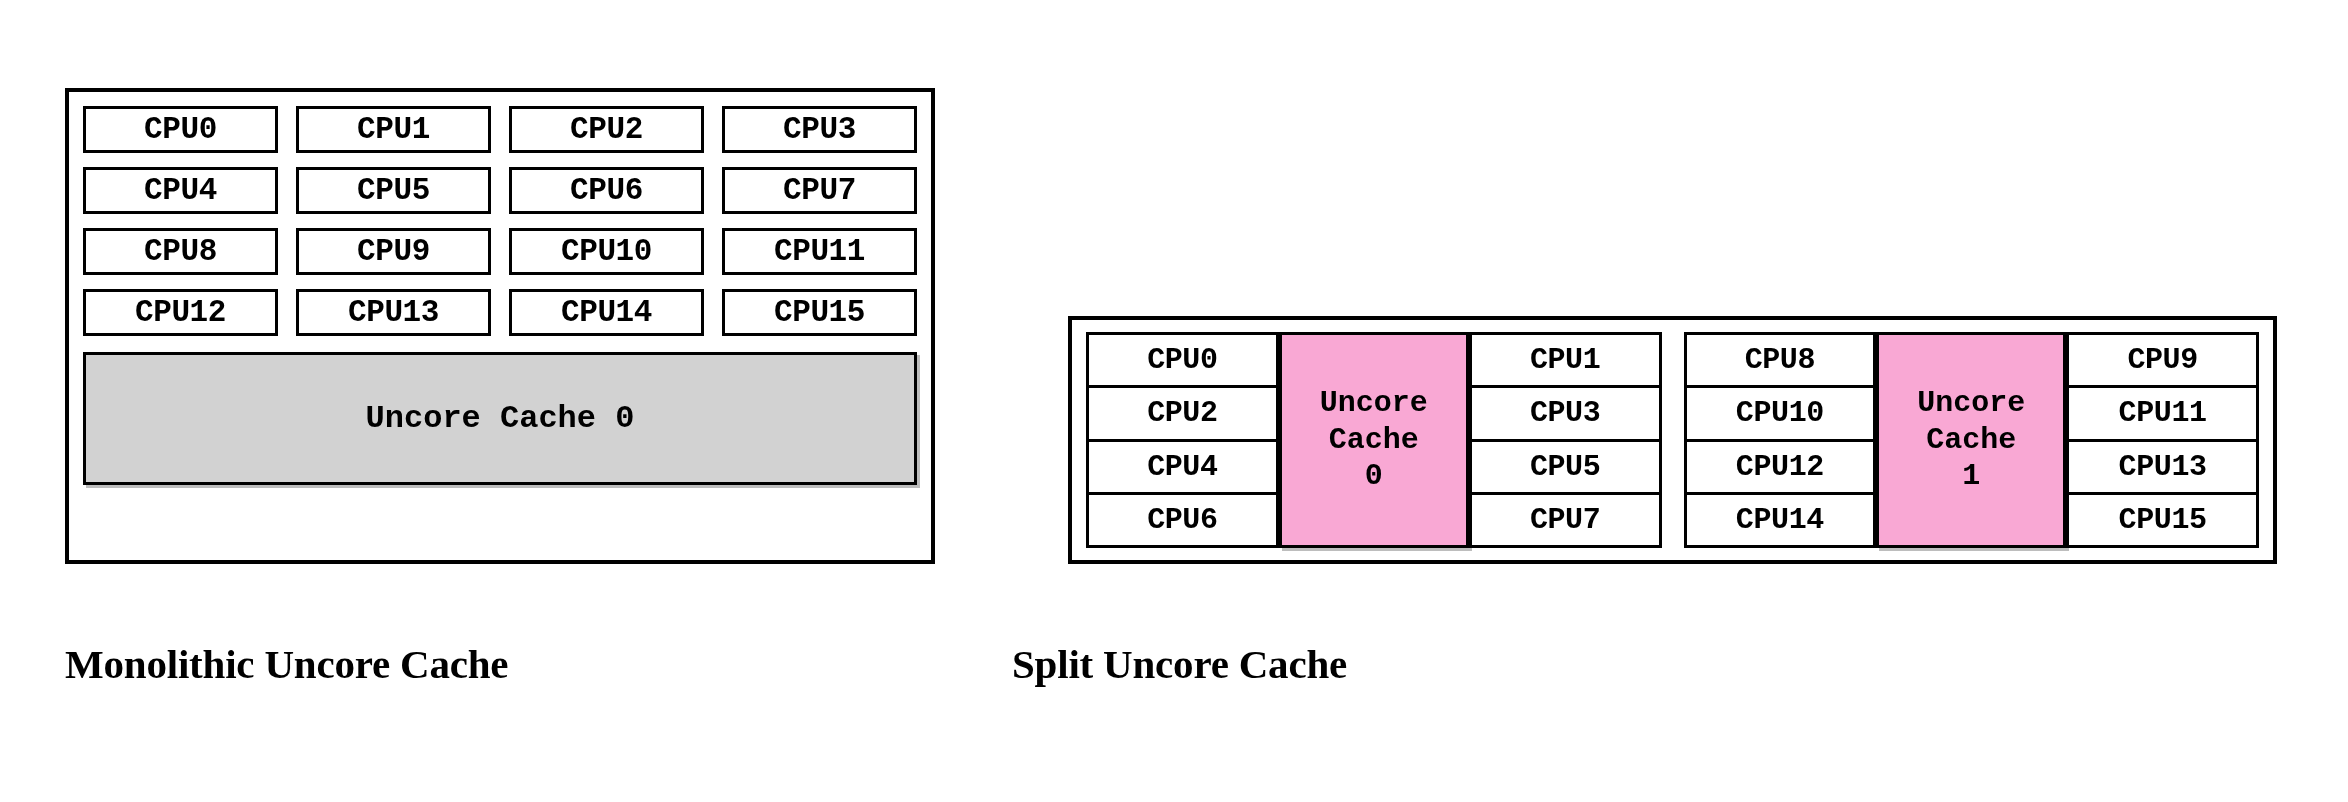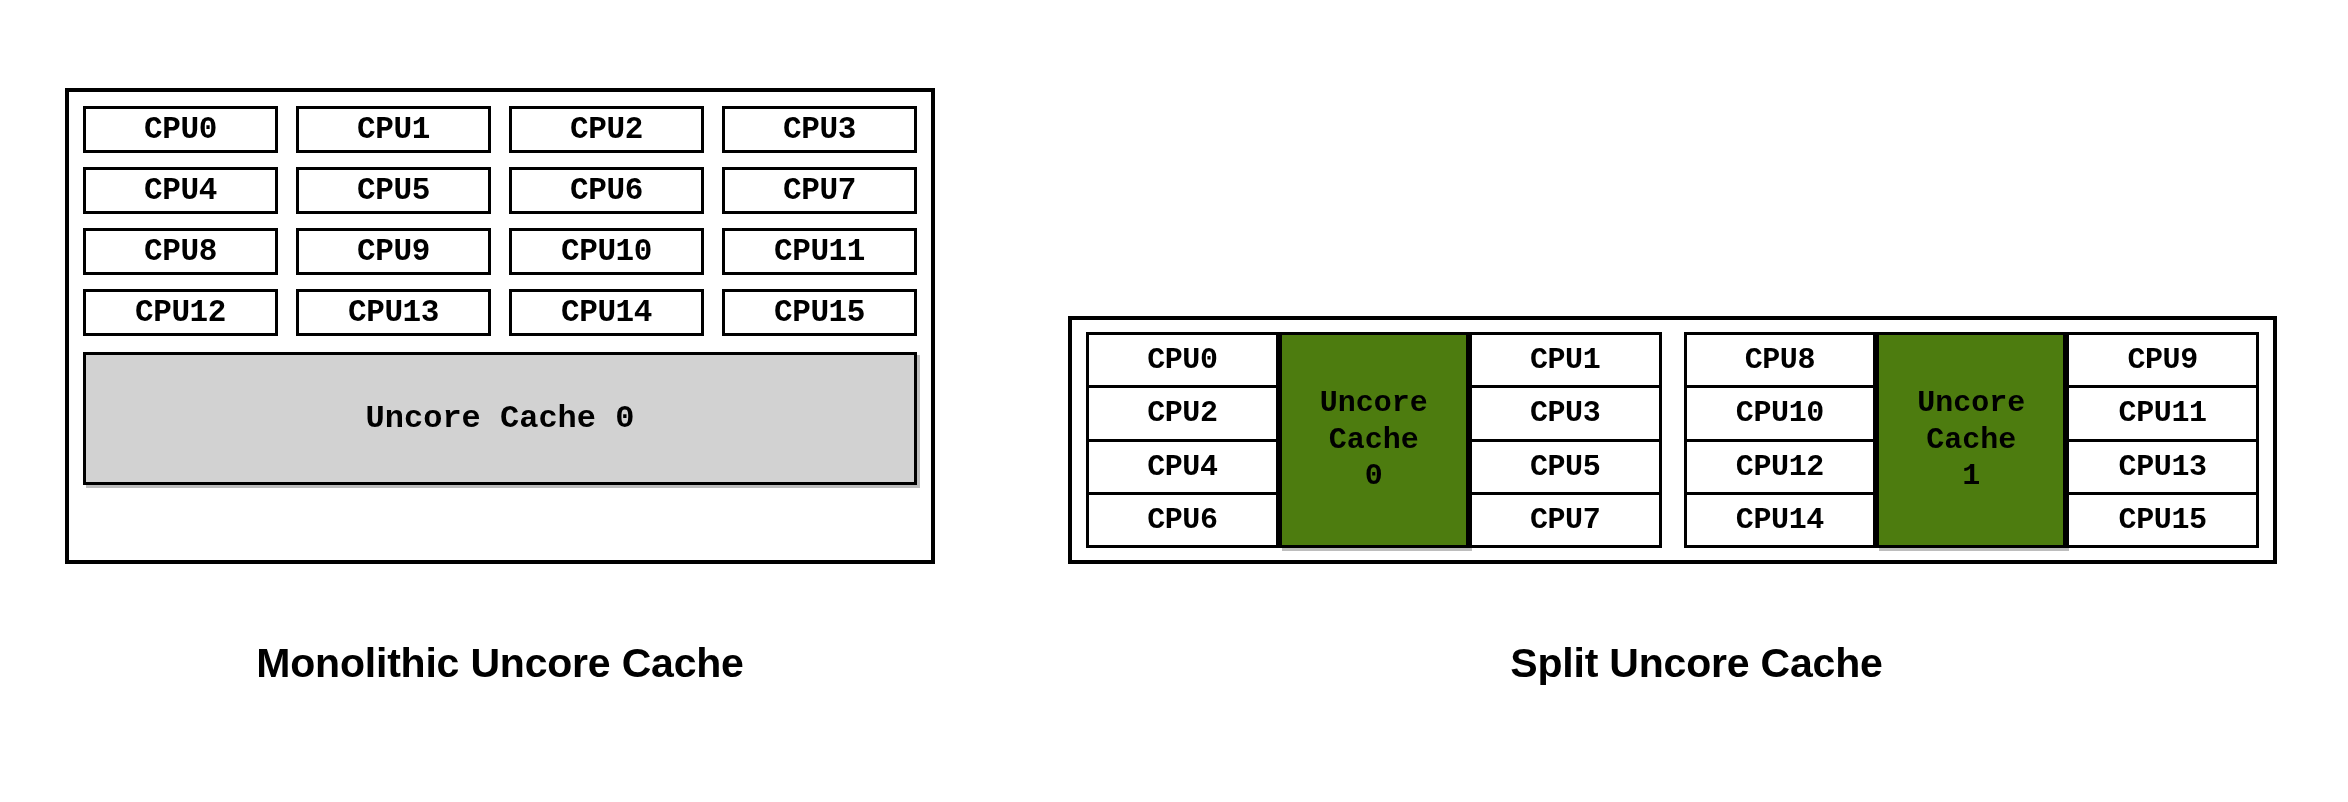"Uncore" .cache-col { background: #4d7c0f -> #f9a8d4 }
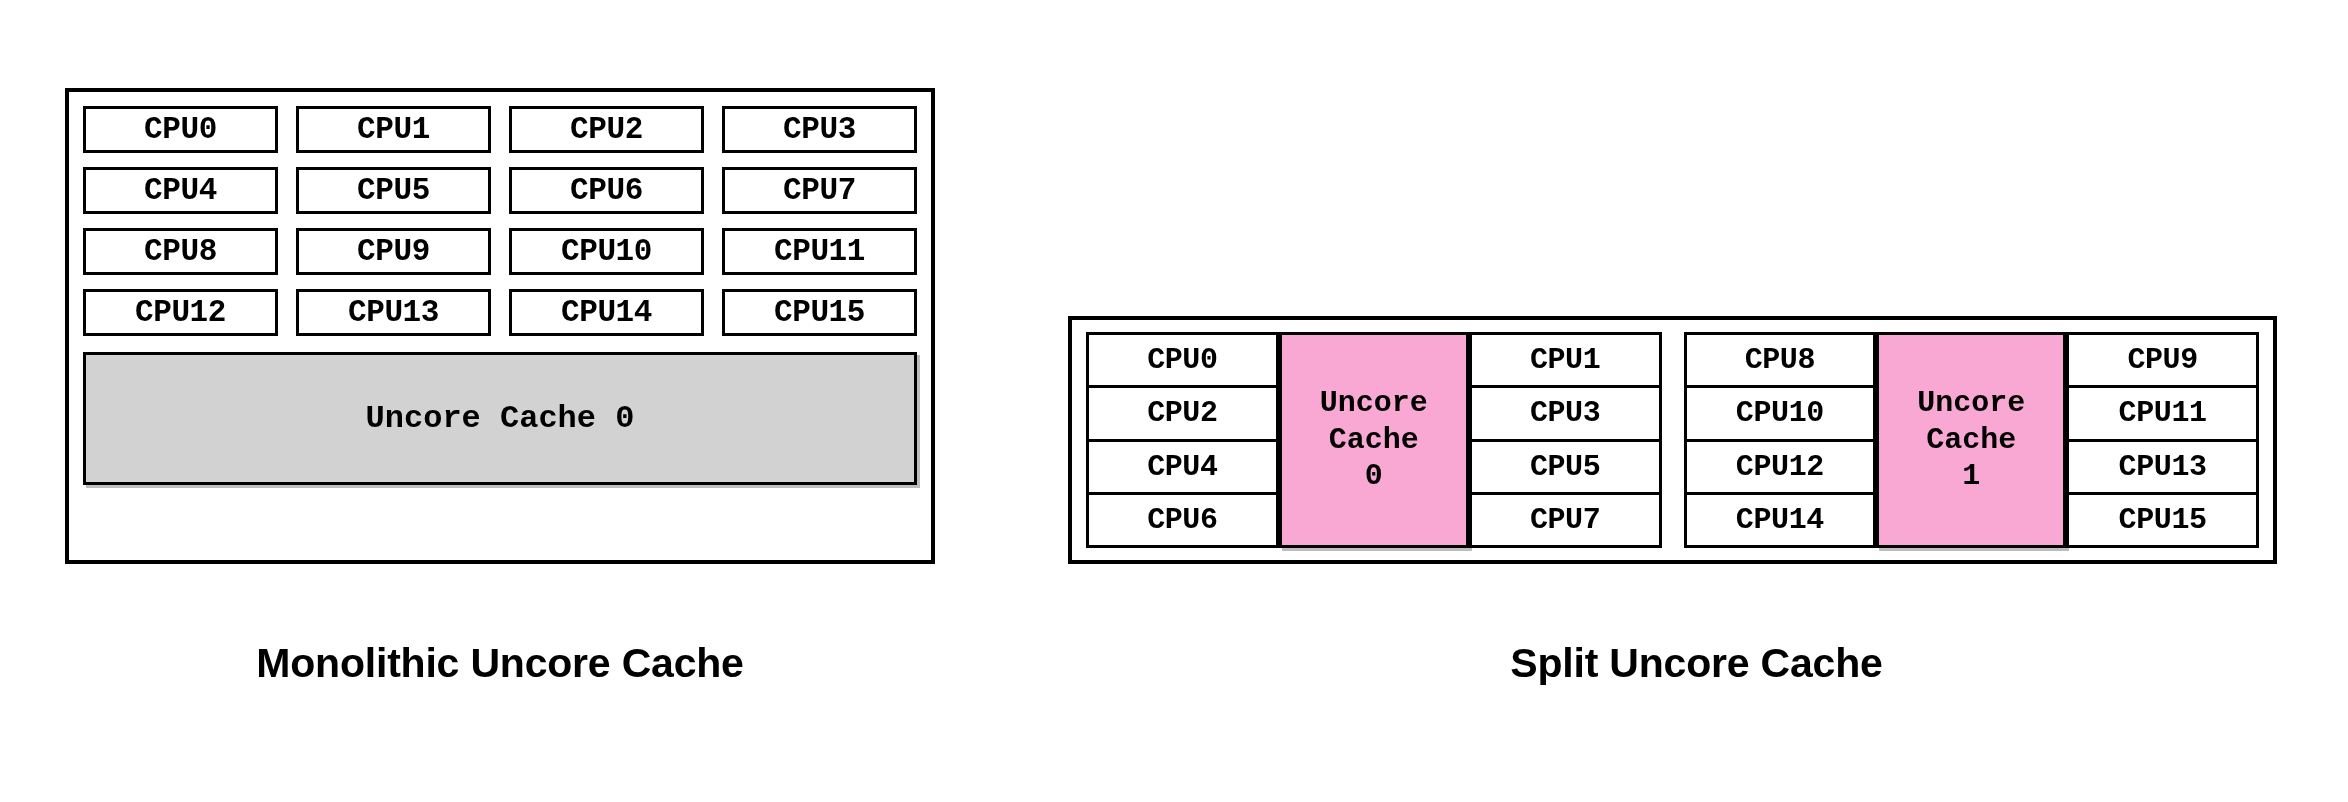"Monolithic Uncore Cache" .caption { font-family: none -> Liberation Serif, serif; text-align: center -> left }
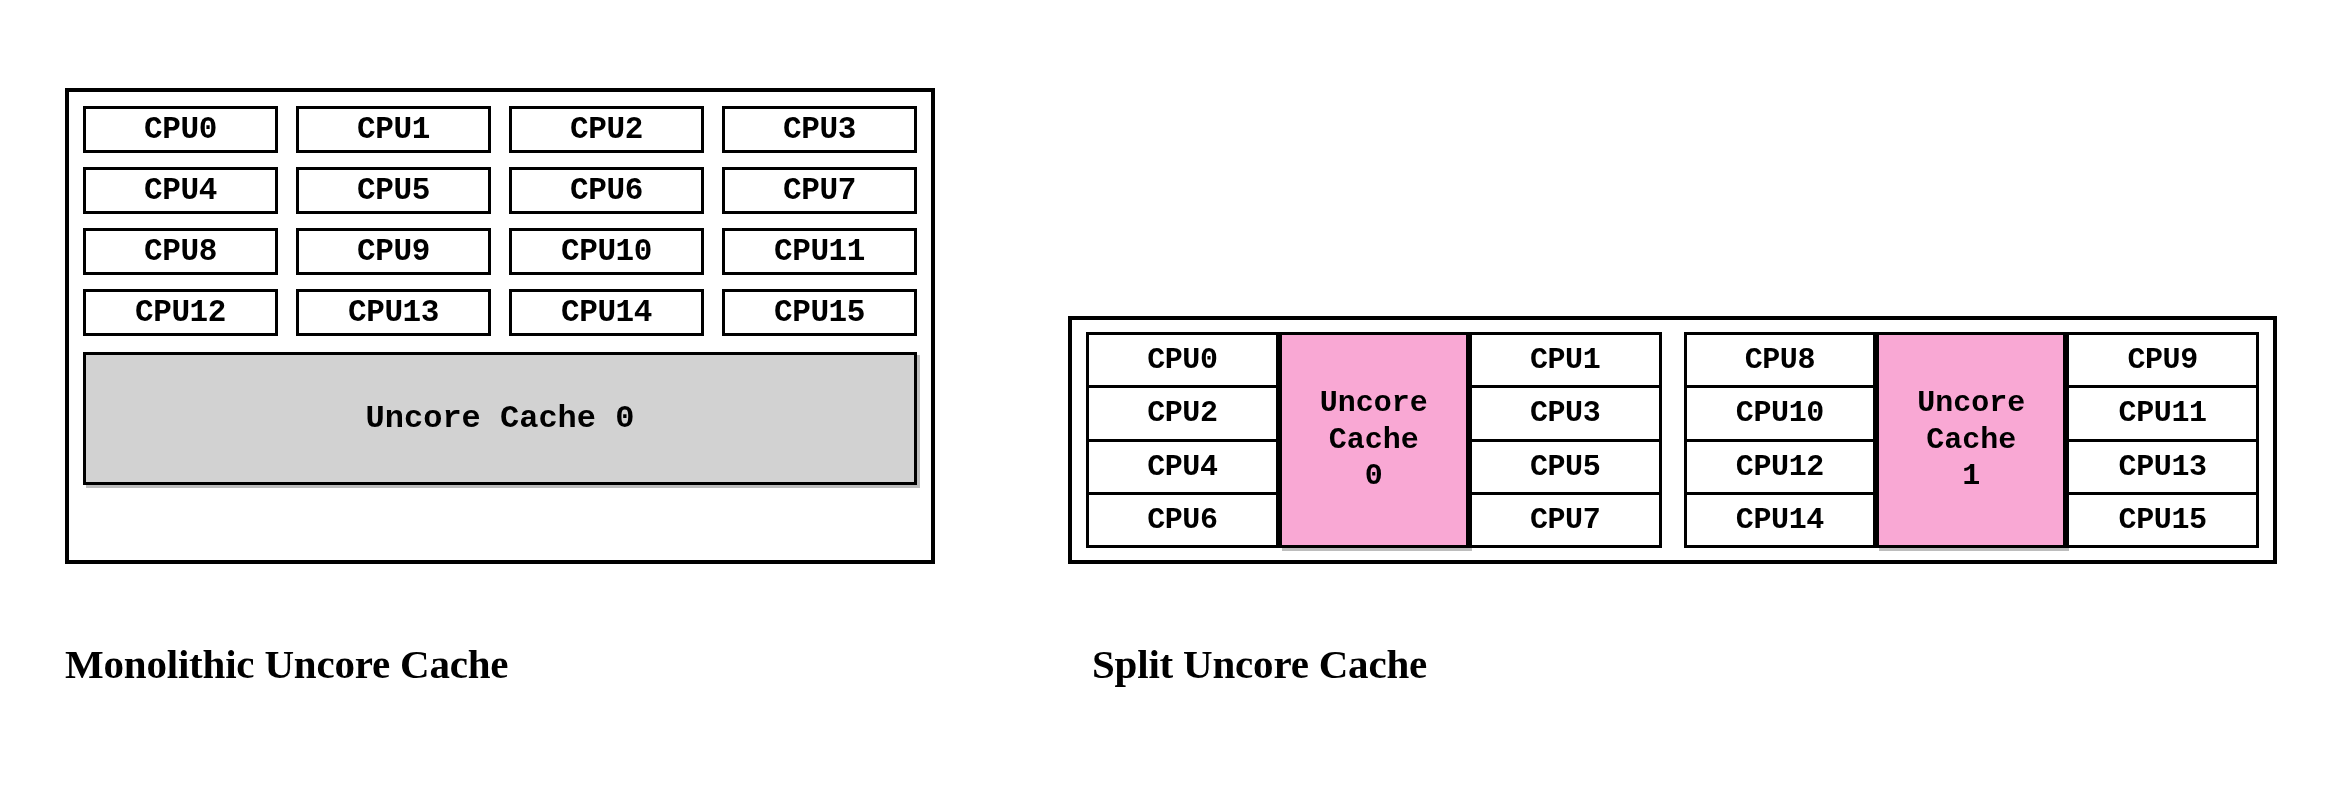"Split Uncore Cache" #split-caption { left: 1092px -> 1012px }
